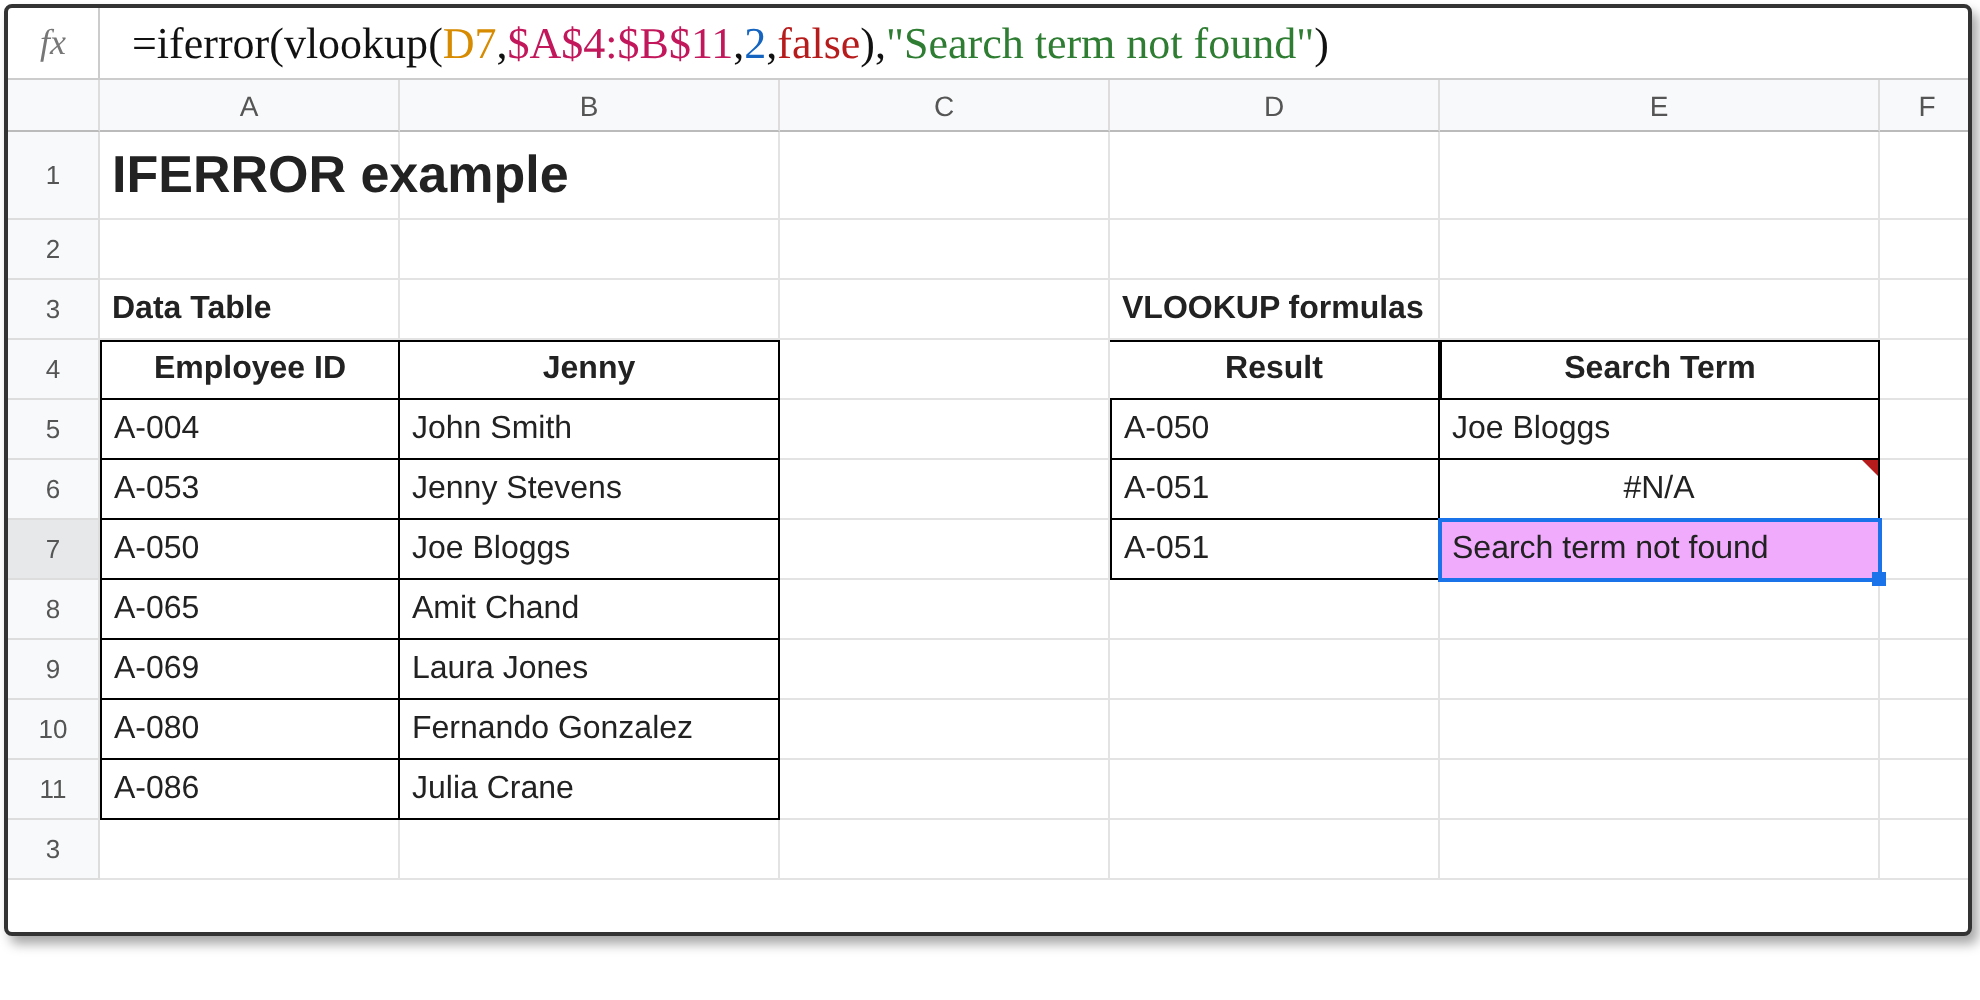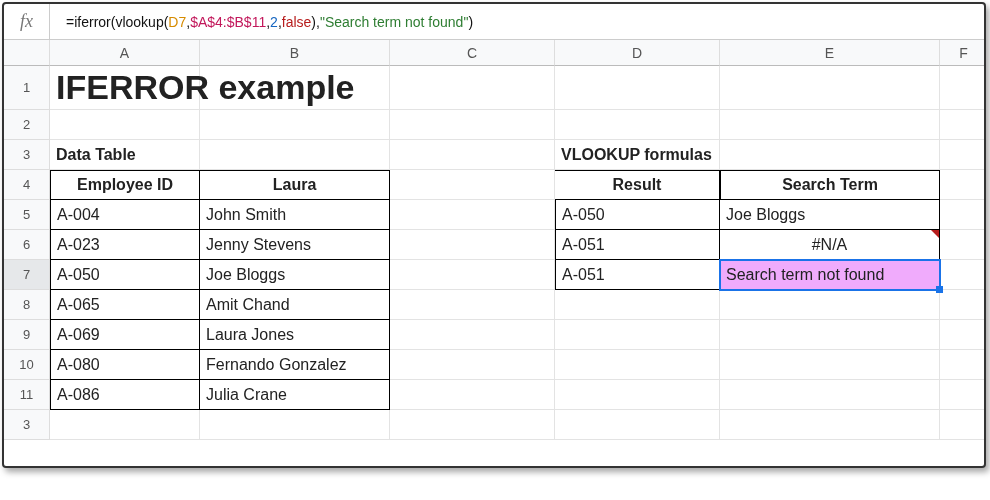"=iferror(vlookup(D7,$A$4:$B$11,2,false)," .formula-text { font-family: Liberation Sans, sans-serif -> Liberation Serif, serif; font-size: 14px -> 22px }
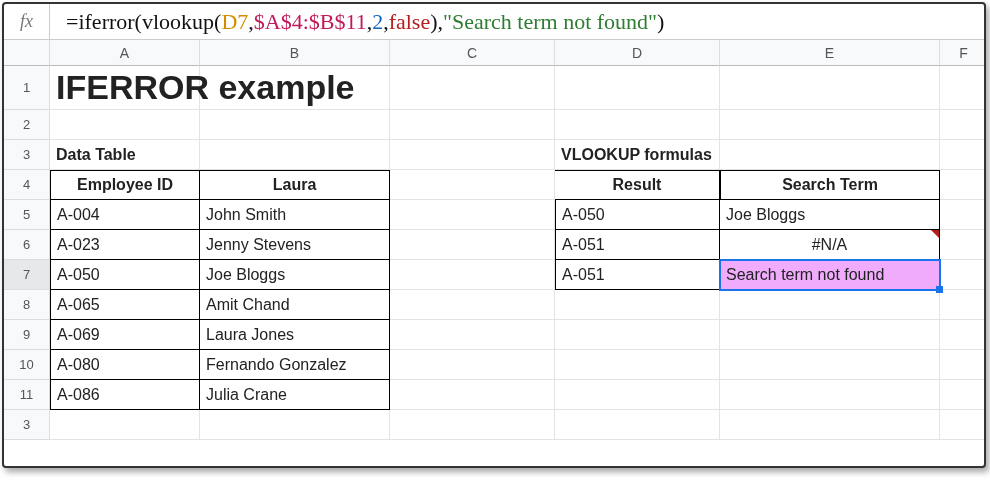"IFERROR example" .title-cell { font-size: 34px -> 26px }
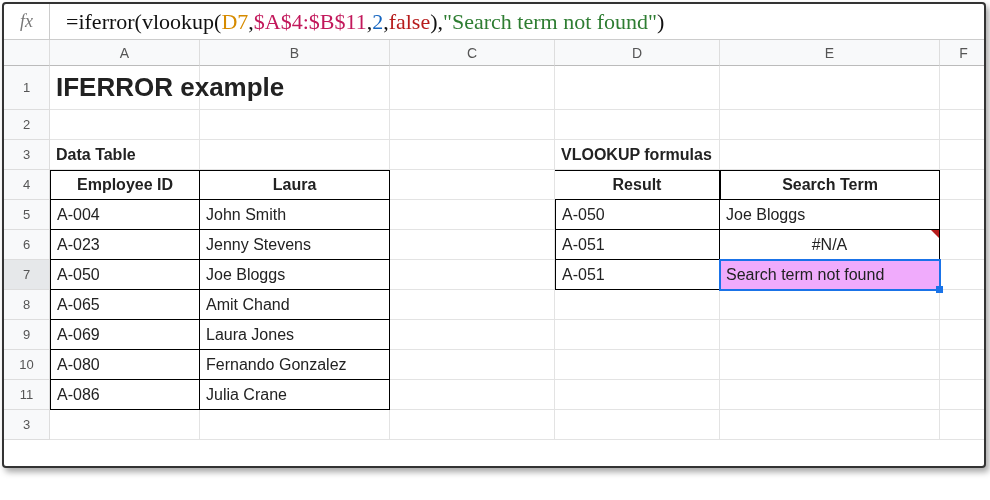"Laura" div.cell { text: Laura -> Jenny }
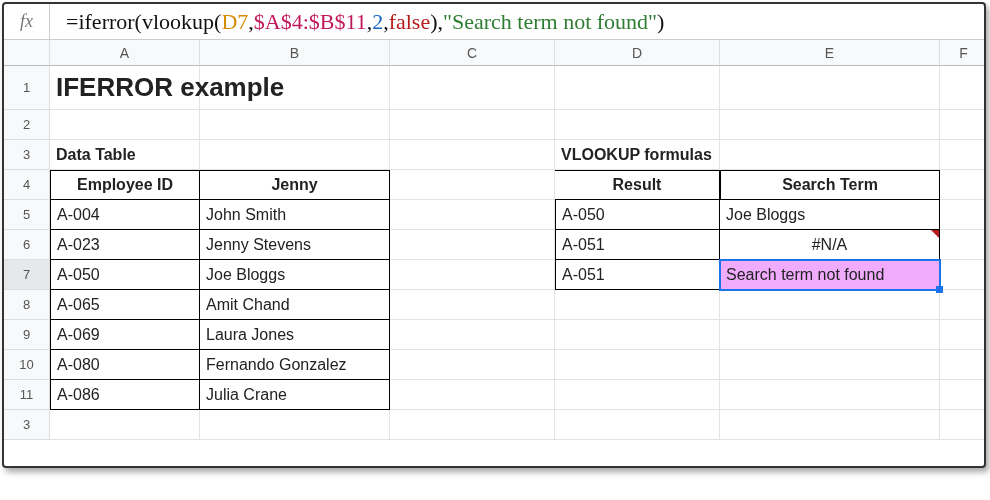"A-023" div.cell { text: A-023 -> A-053 }
